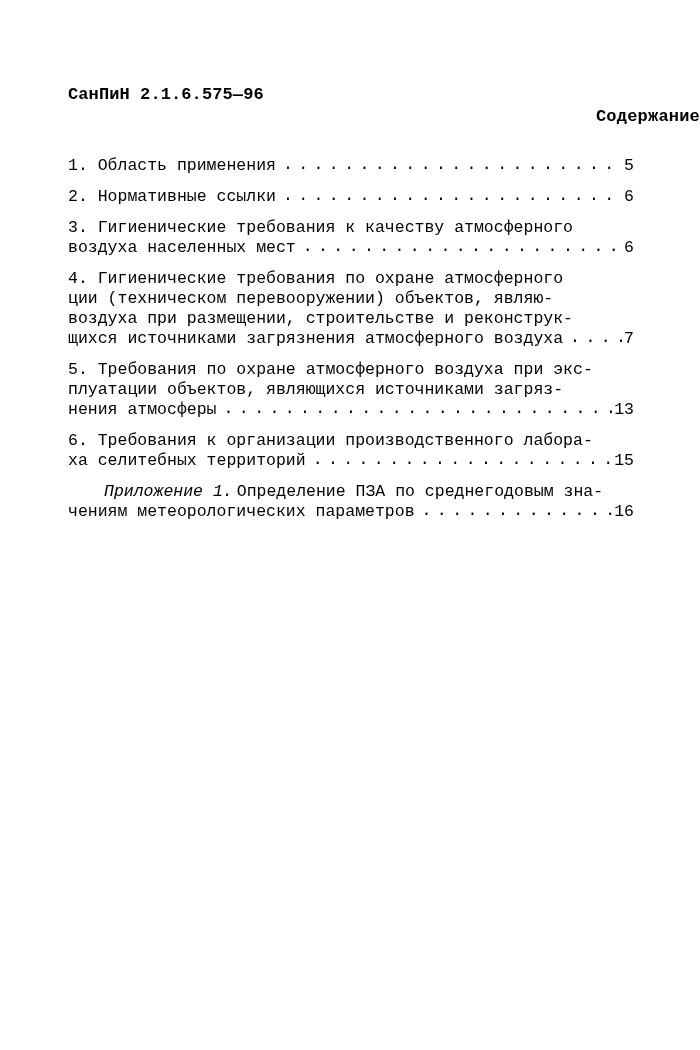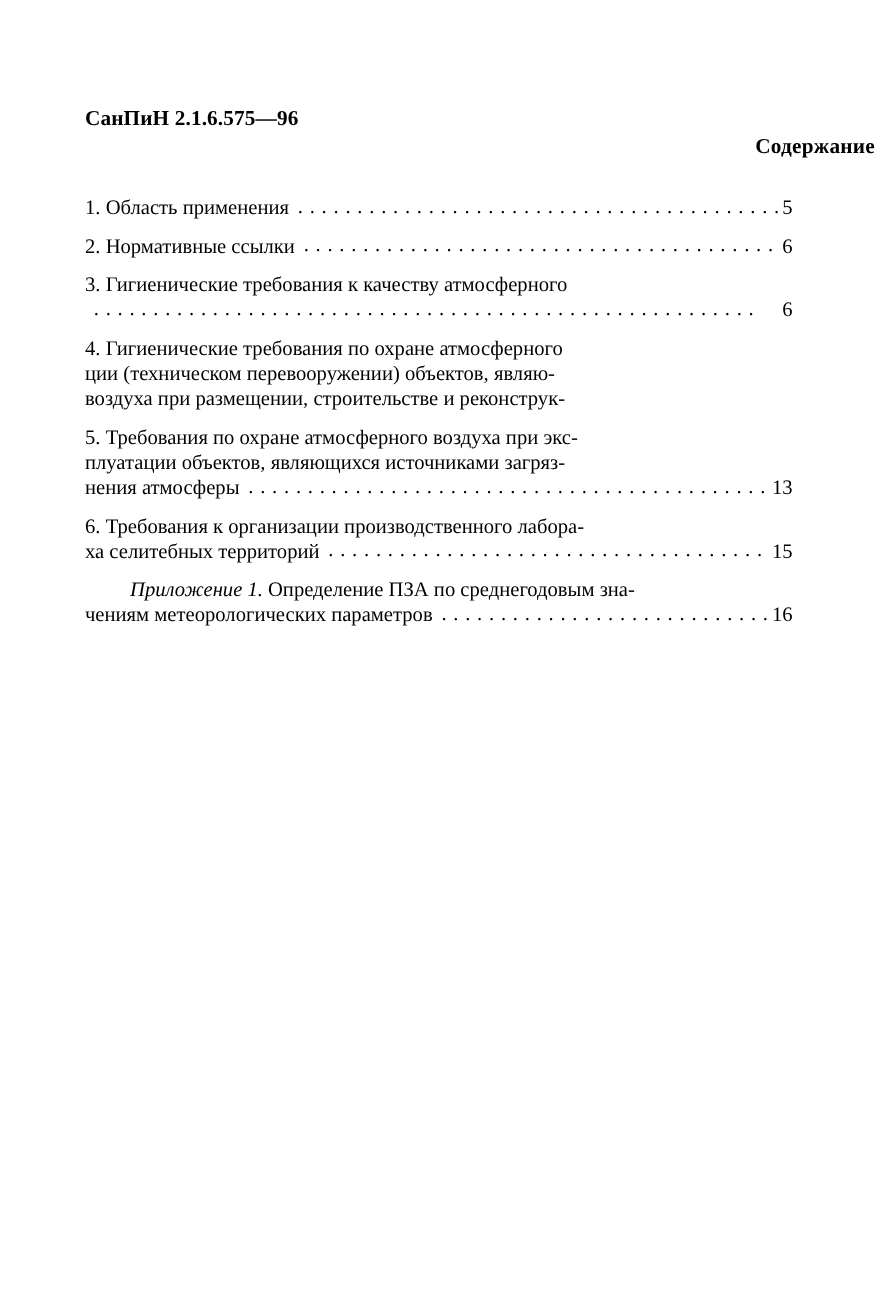"СанПиН 2.1.6.575—96" .page { font-family: Liberation Serif, serif -> Liberation Mono, monospace }
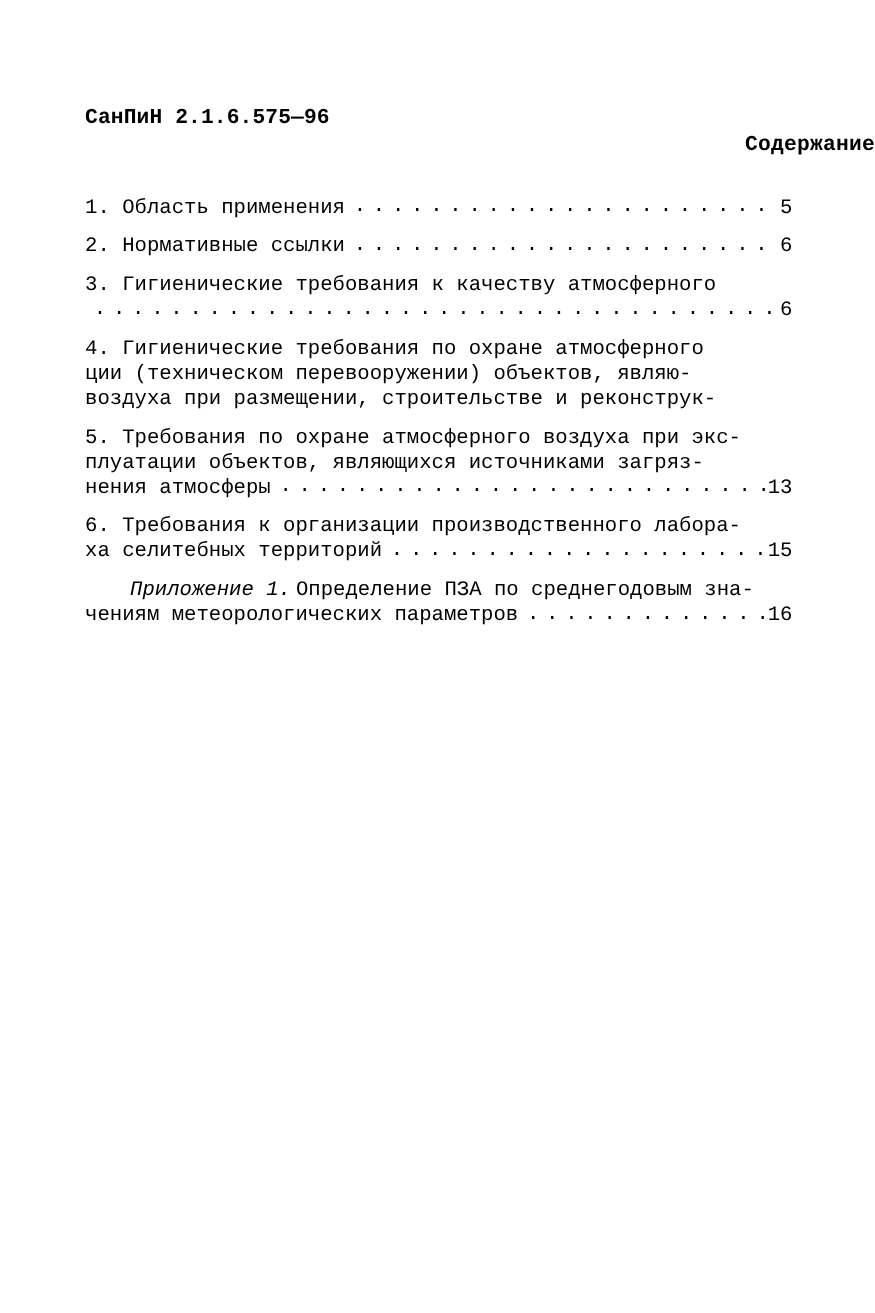"воздуха населенных мест" span.txt { html: none -> <span>воздуха населенных мест</span> }
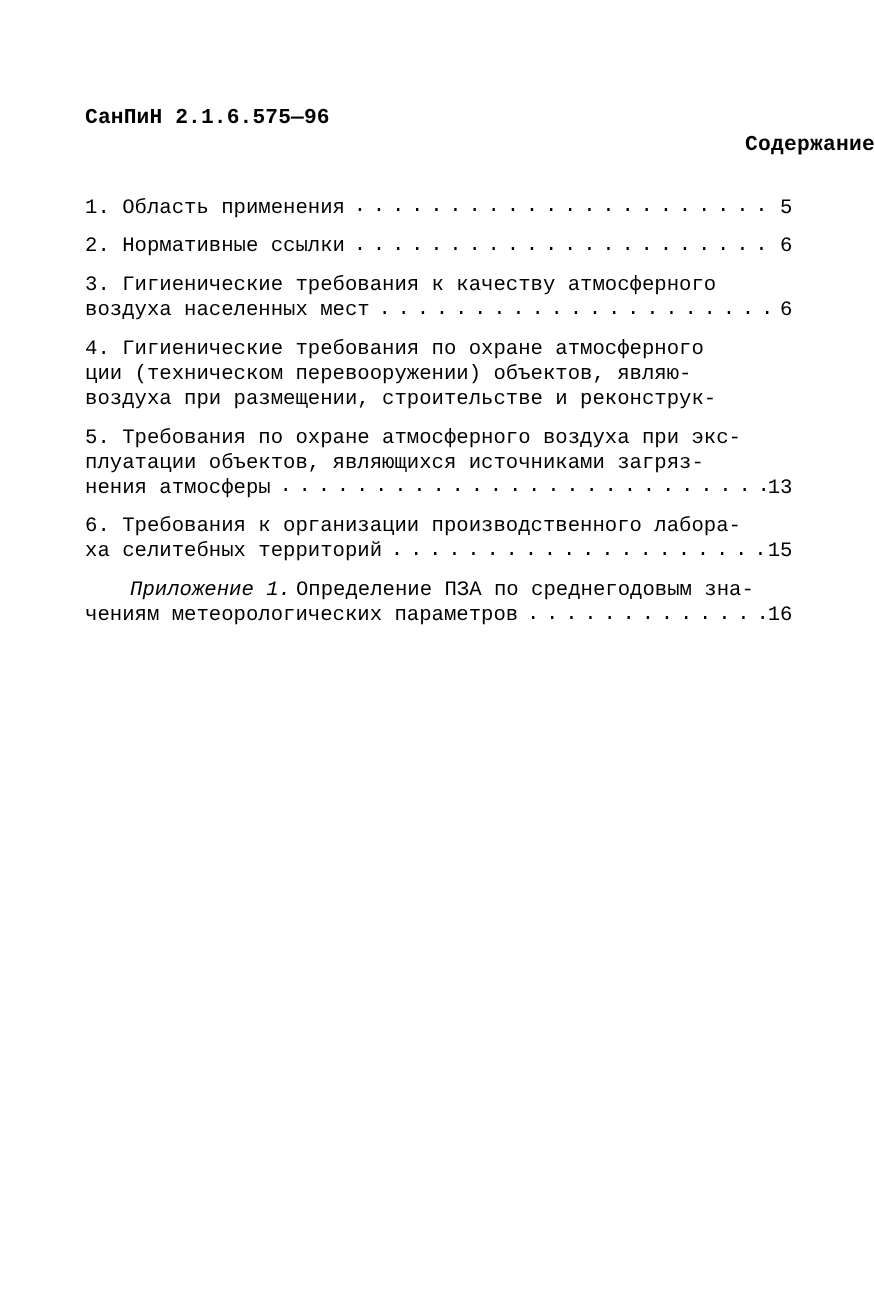"щихся источниками загрязнения" div.toc-line { html: none -> <div> <span>щихся источниками загрязнения атмосферного воздуха</span> <span></span> <span>7</span> </div> }
